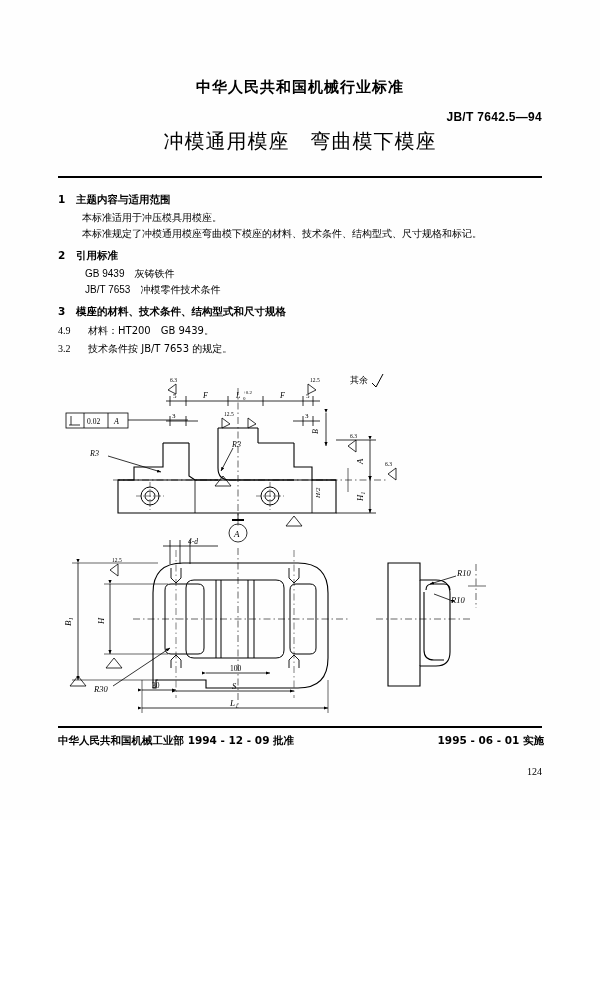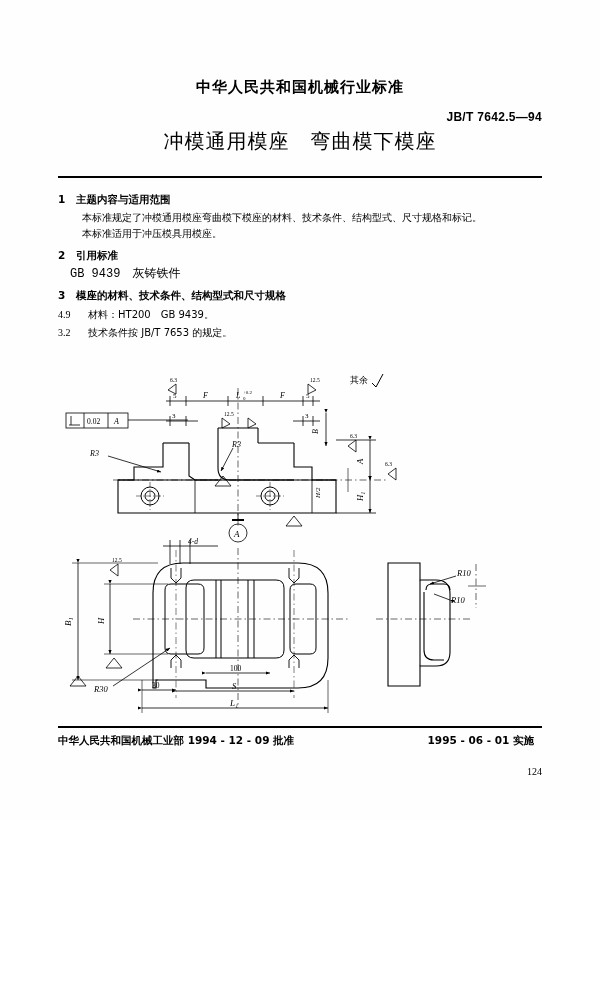"本标准规定了冲模通用模座弯曲模下模座的材料、技术条件、结构型式、尺寸规格和标记。" div.para { order: before "本标准适用于冲压模具用模座。" -> after "本标准适用于冲压模具用模座。" }
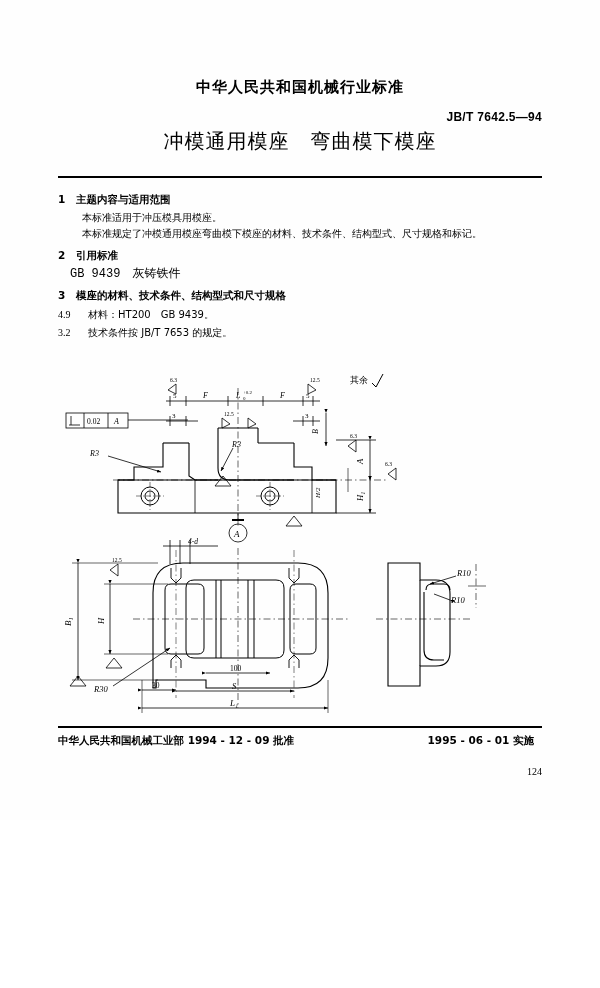"GB 9439 灰铸铁件" .ref-line { font-family: Liberation Mono, monospace -> Liberation Sans, sans-serif; font-size: 12px -> 10px; margin-left: 12px -> 27px }
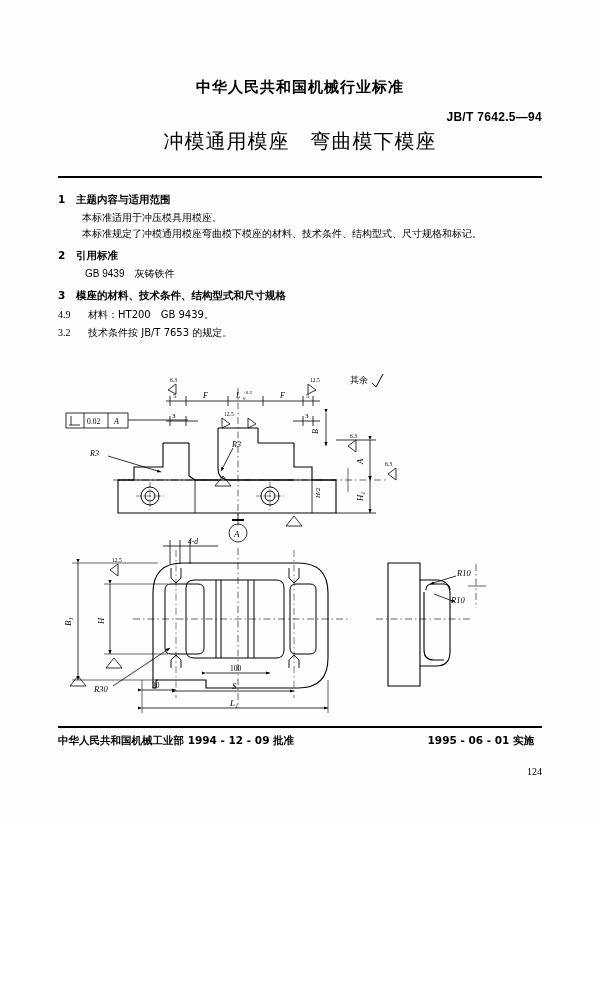"JB/T 7653 冲模零件技术条件" div.ref-line { html: none -> <div>JB/T 7653 冲模零件技术条件</div> }
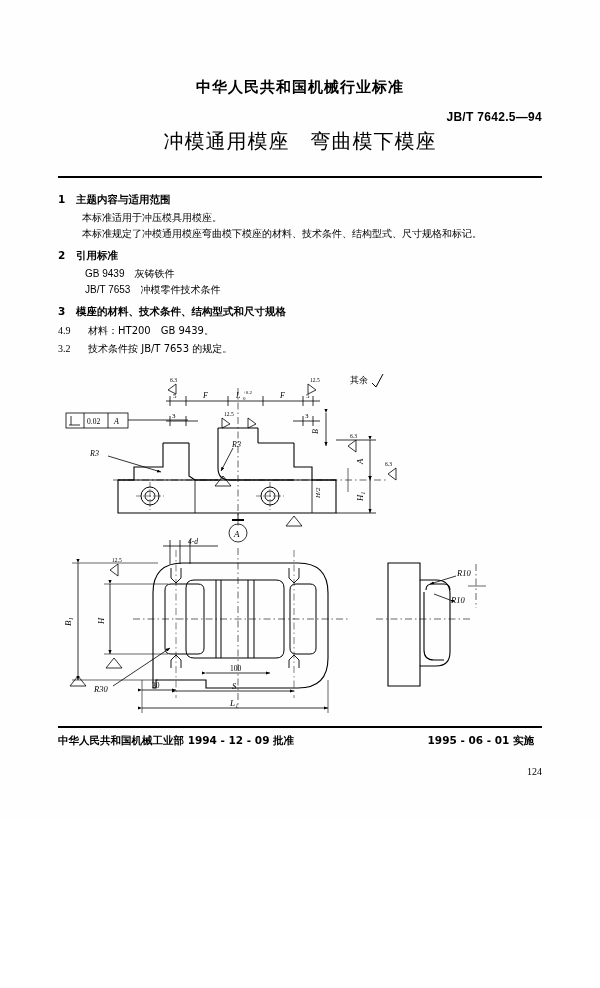"1995 - 06 - 01" .footer-right { right: 66px -> 56px }
